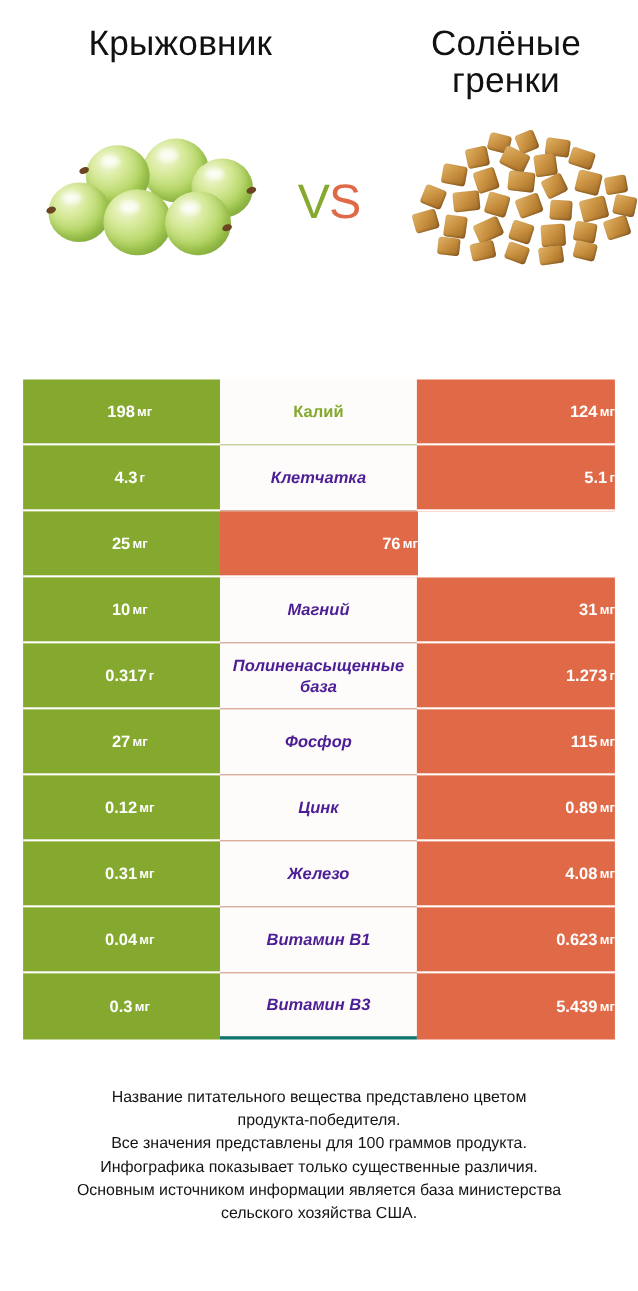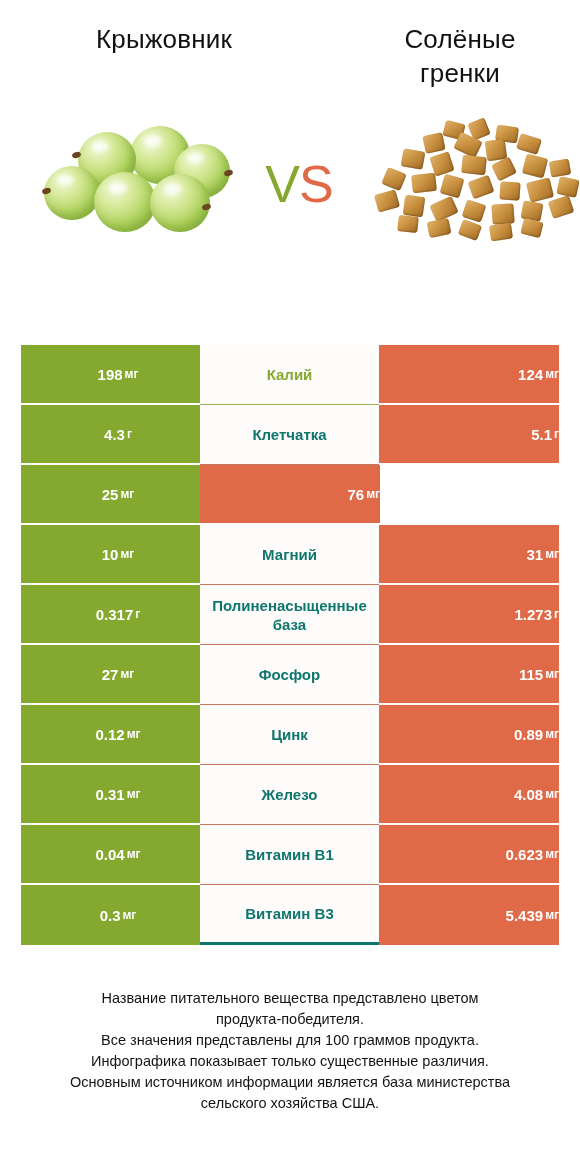"Крыжовник" .title-text { font-size: 26px -> 32px }
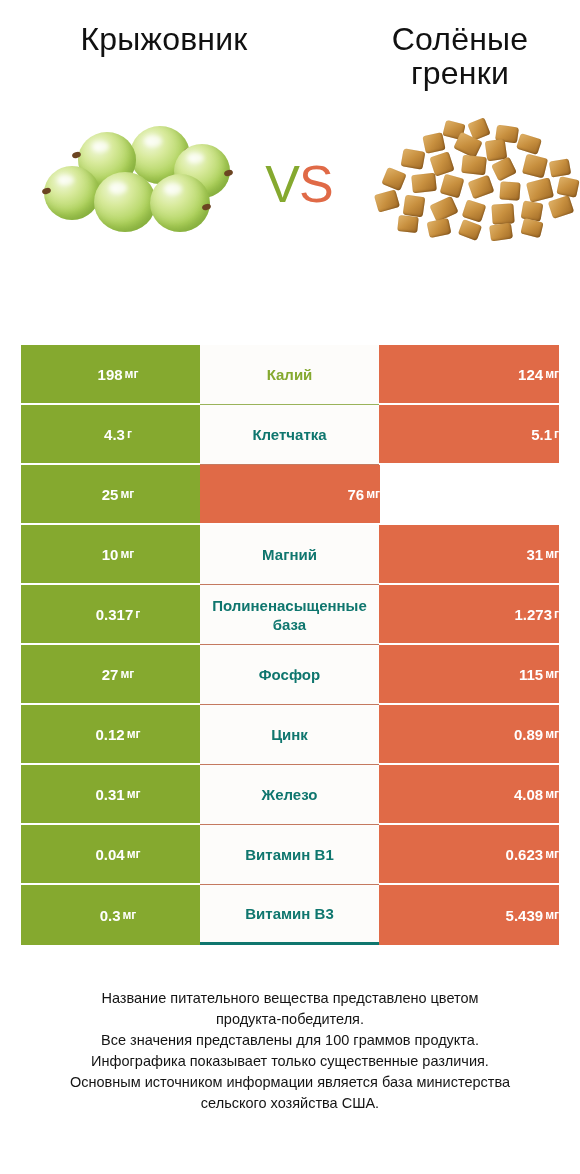"VS" .vs-wrap { font-size: 52px -> 44px }
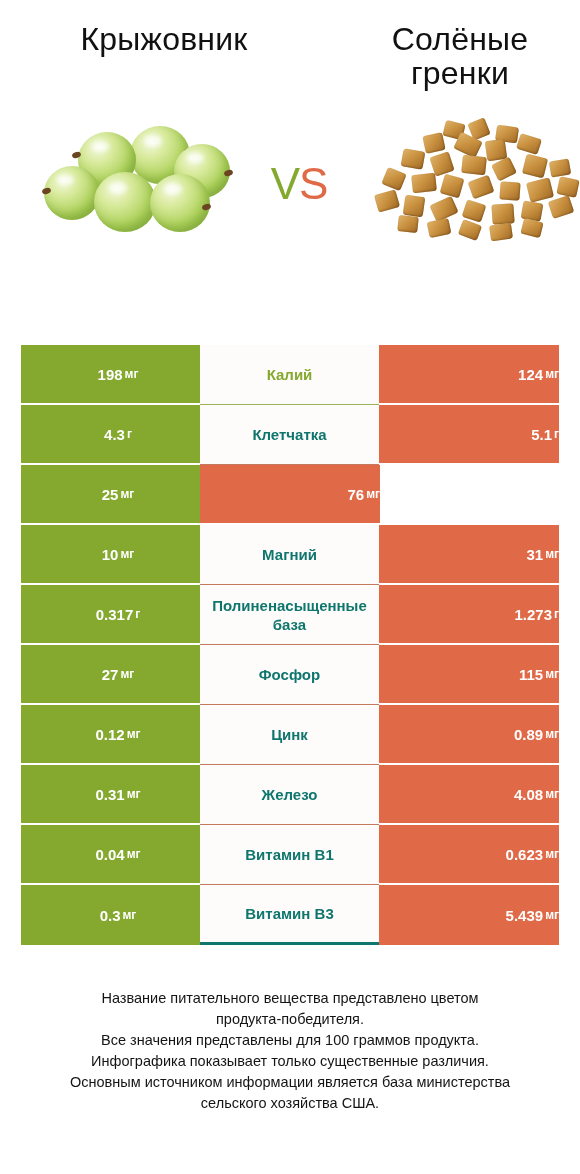"Клетчатка" .label.win-right { color: #0f766e -> #4c1d95; font-style: none -> italic }
